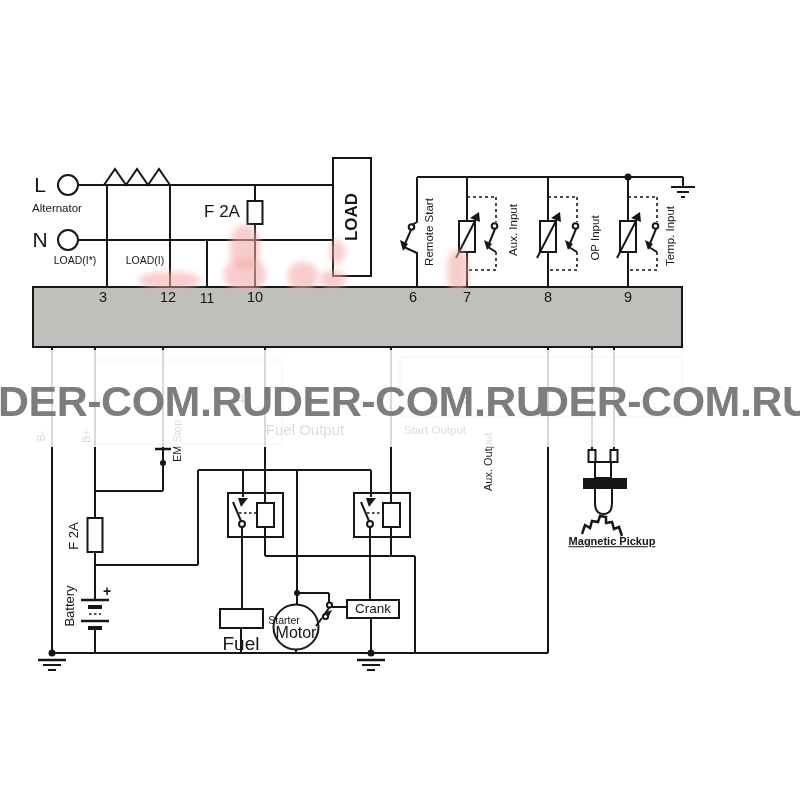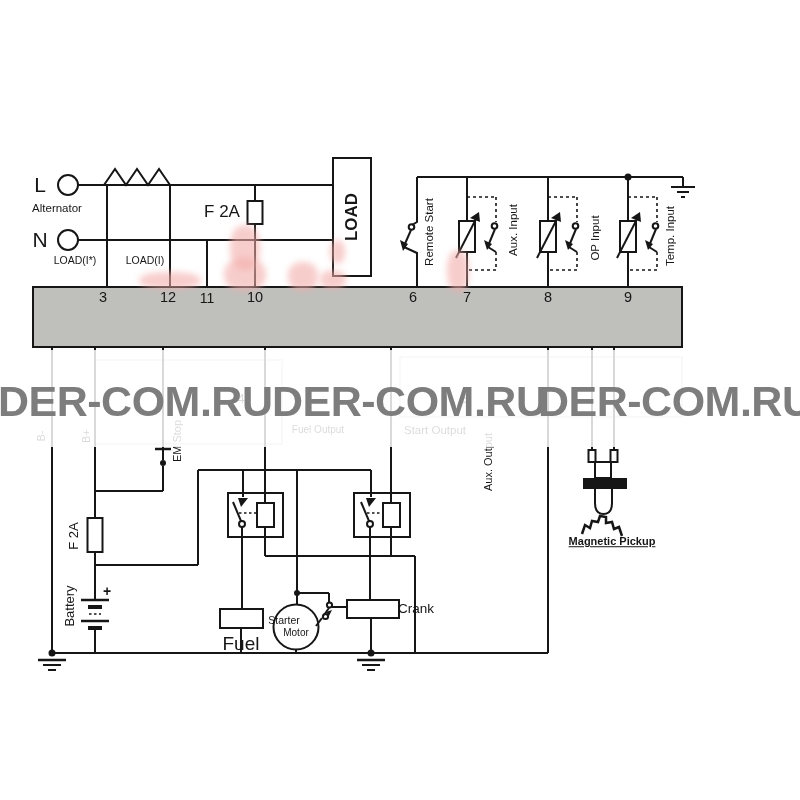"Fuel Output" div.lbl { font-size: 10px -> 15px; margin-left: 13px -> none }
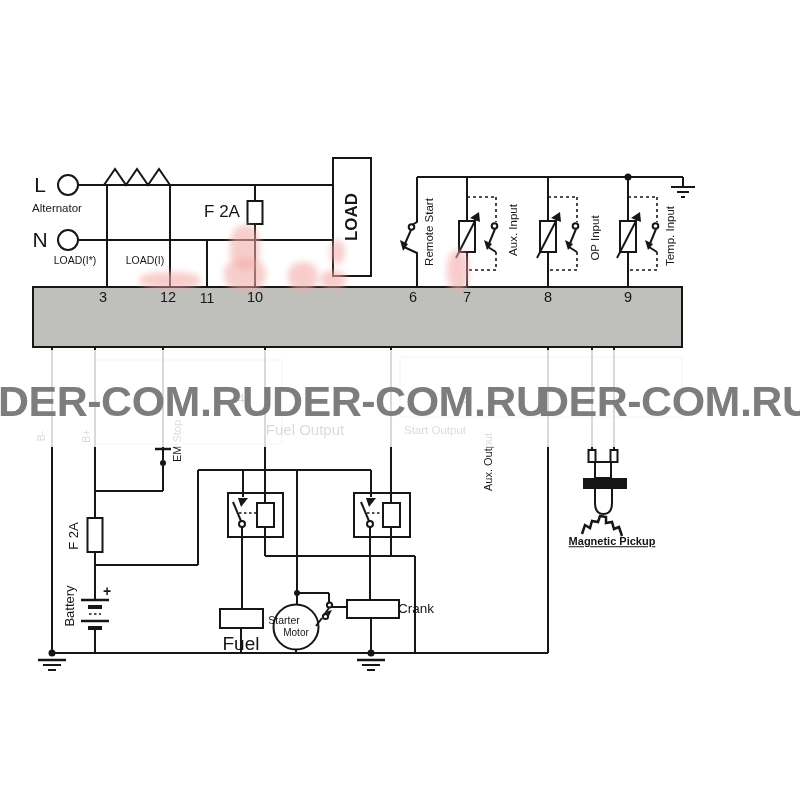"Crank" div.lbl { margin-left: 43px -> none }
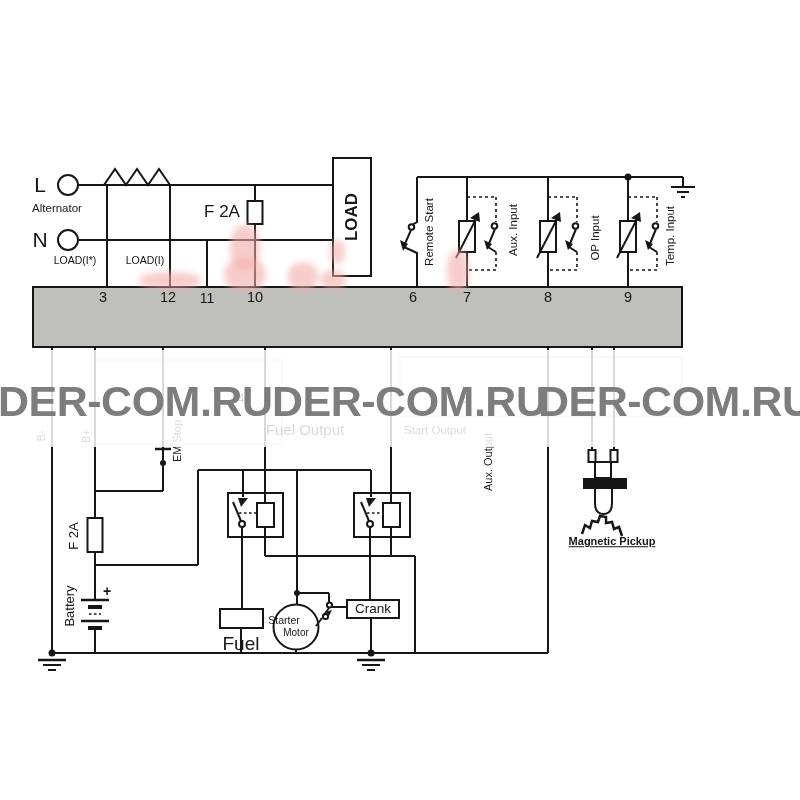"Motor" div.lbl { font-size: 10px -> 16px }
